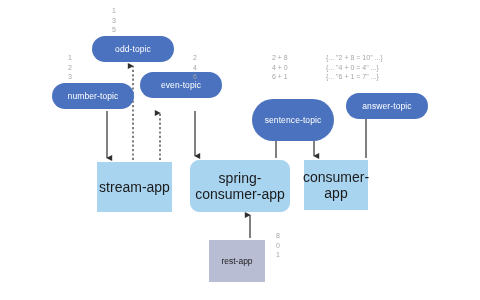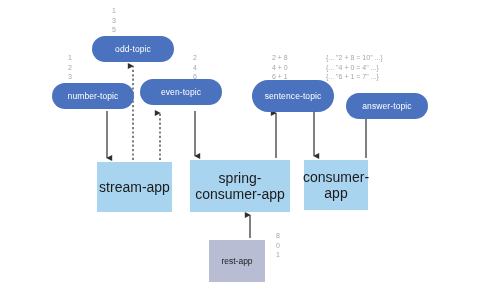"even-topic" div.node { top: 79px -> 72px }
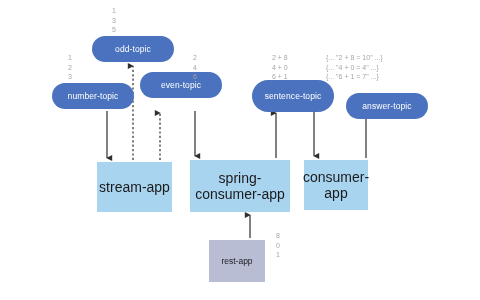"sentence-topic" div.node { height: 32px -> 42px; top: 80px -> 99px }
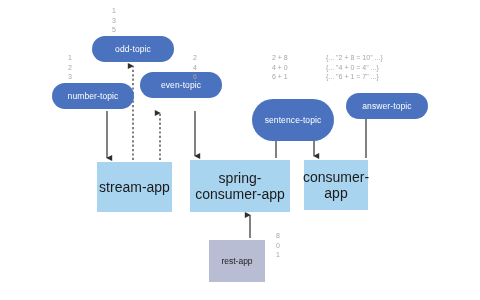"spring-consumer-app" div.node { border-radius: none -> 9px }
